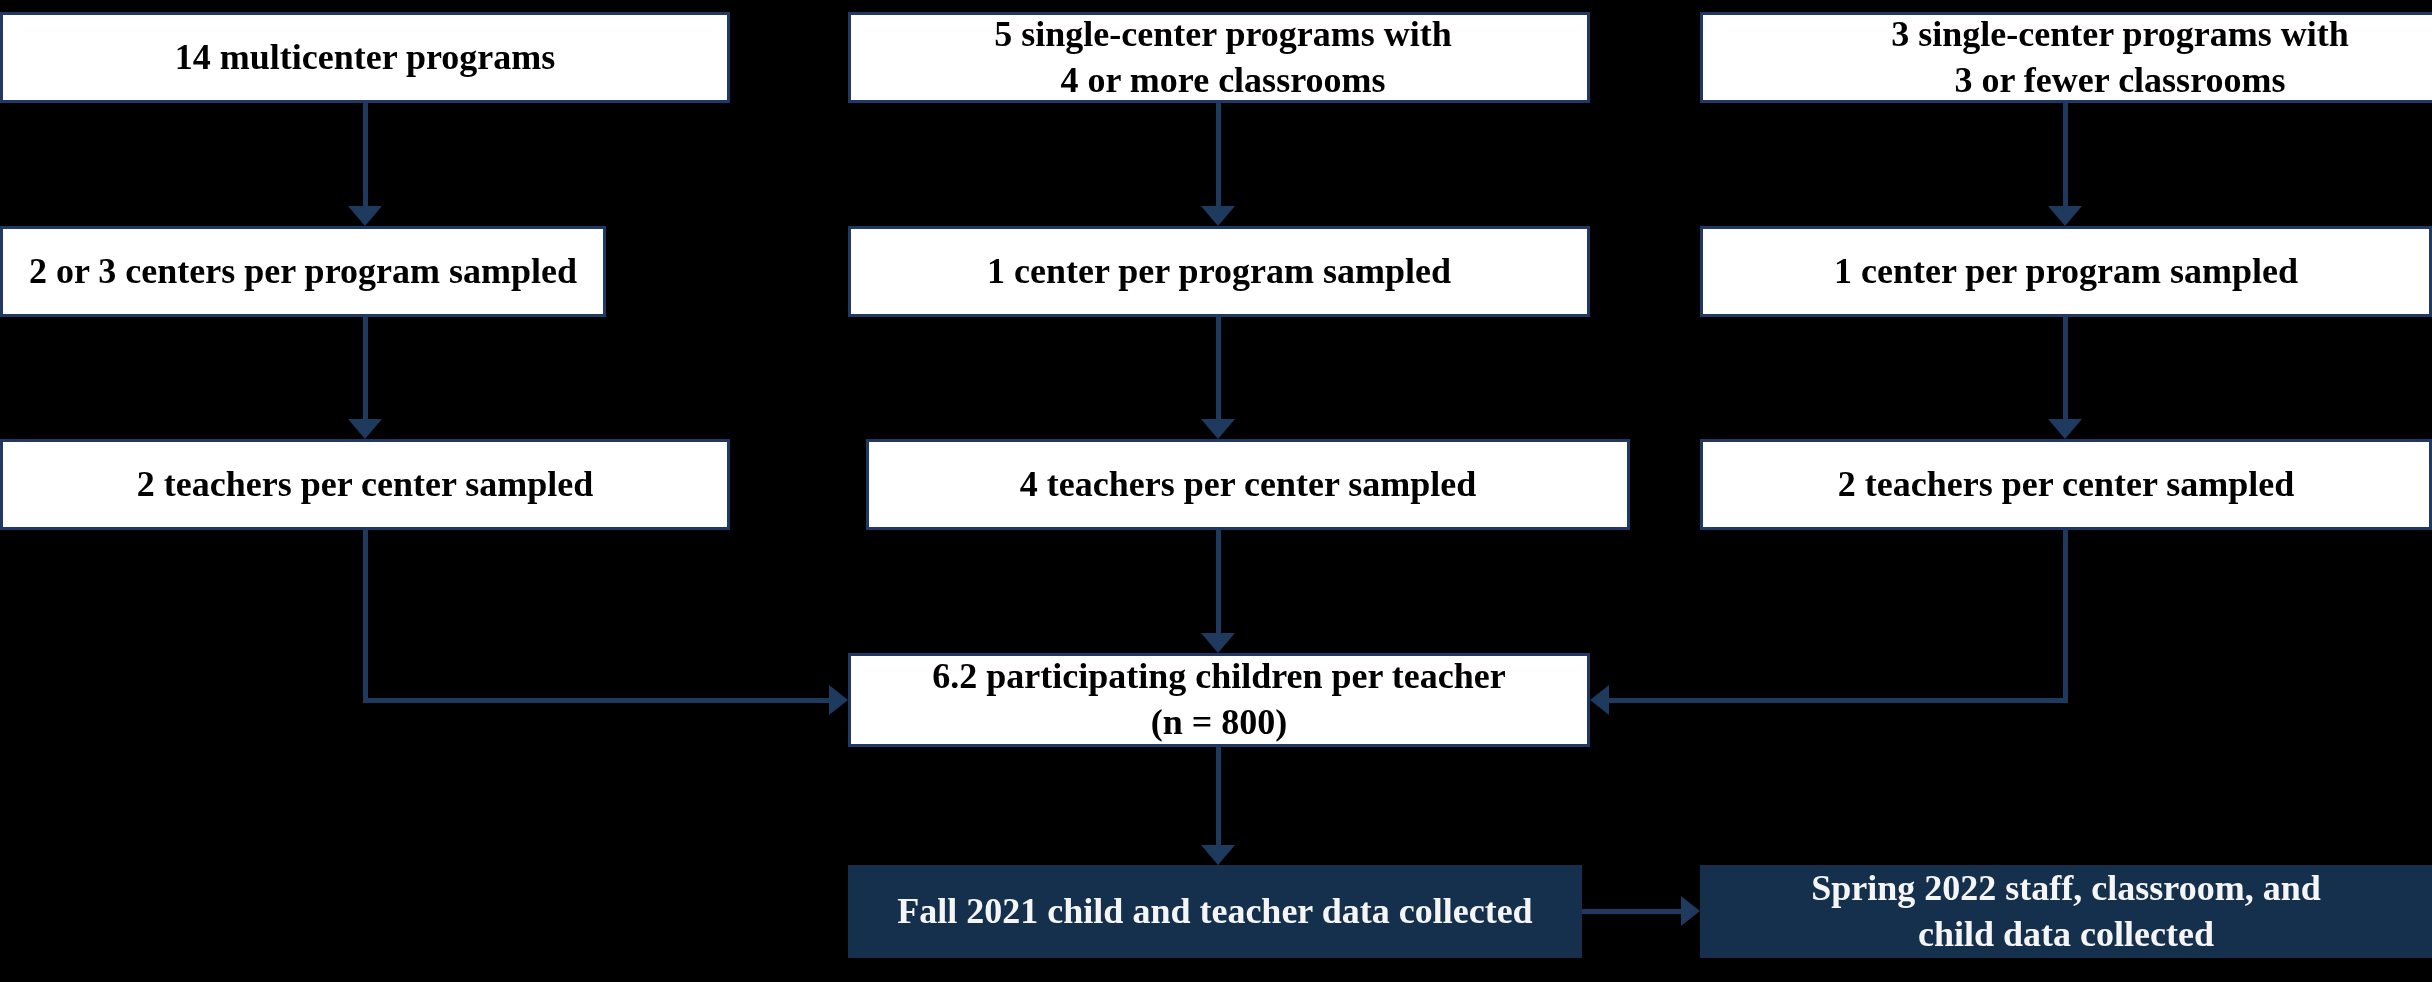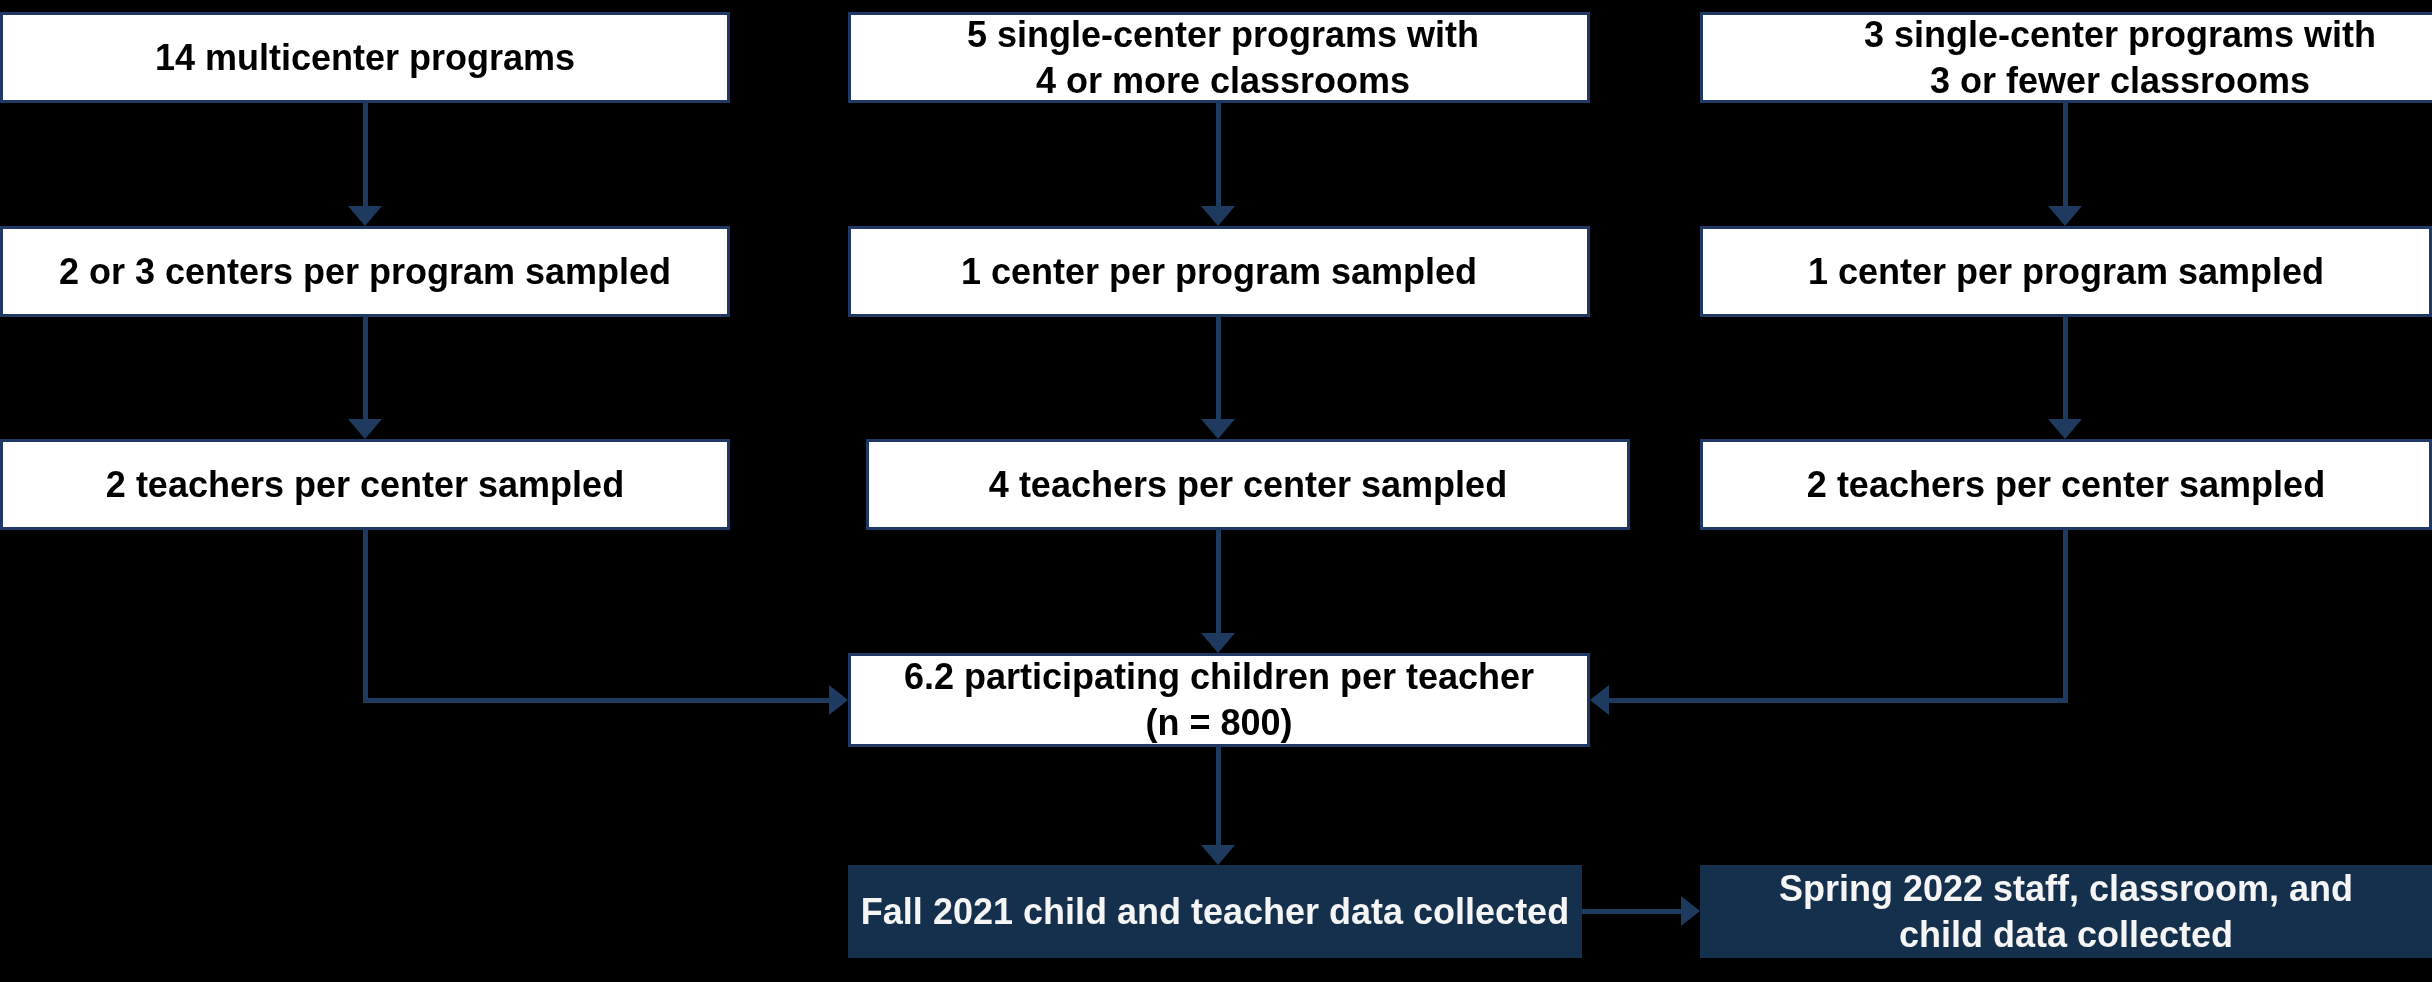"14 multicenter programs" .stage { font-family: Liberation Sans, sans-serif -> Liberation Serif, serif }
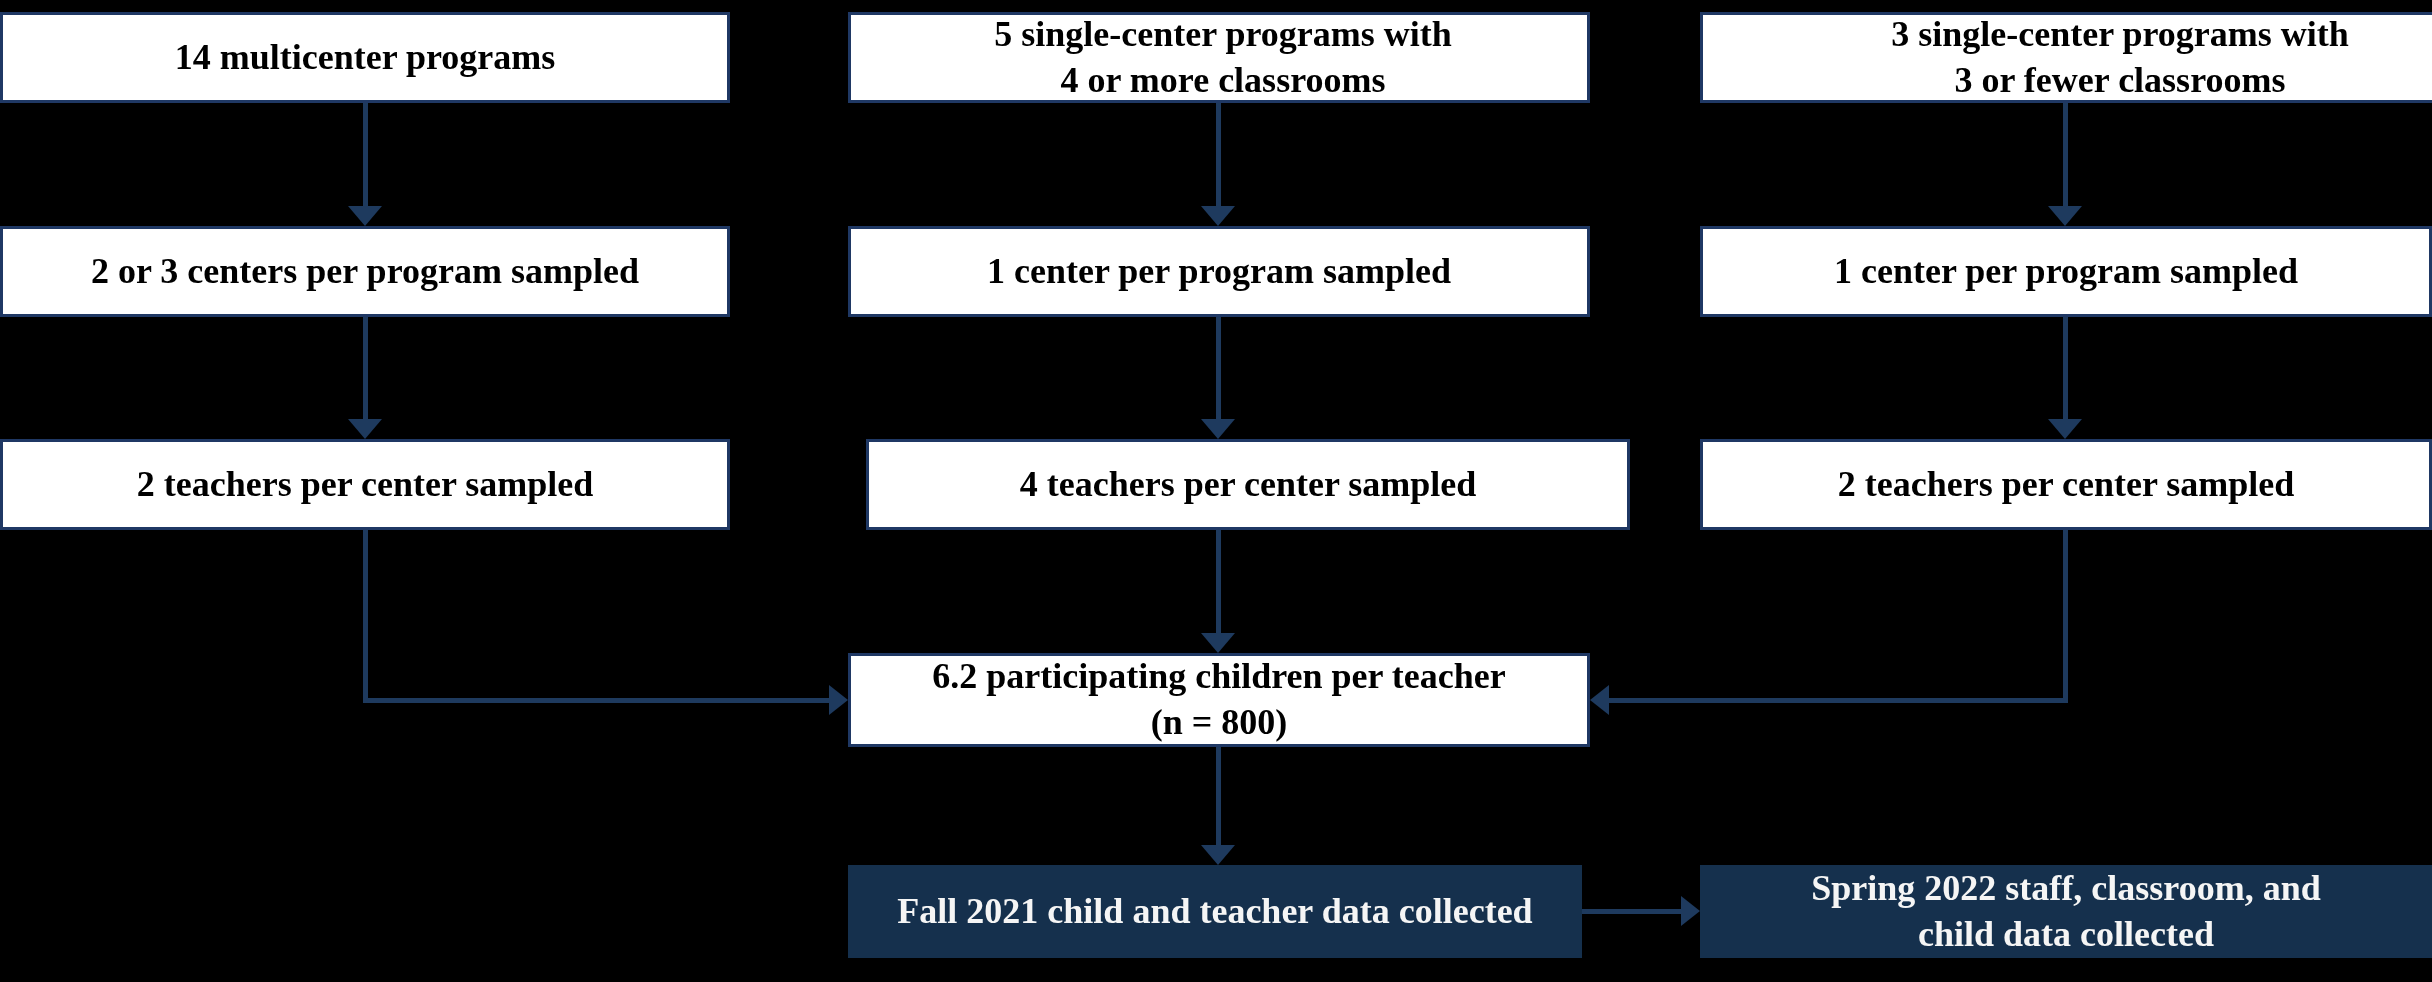"2 or 3 centers per" div.box { width: 730px -> 606px }
